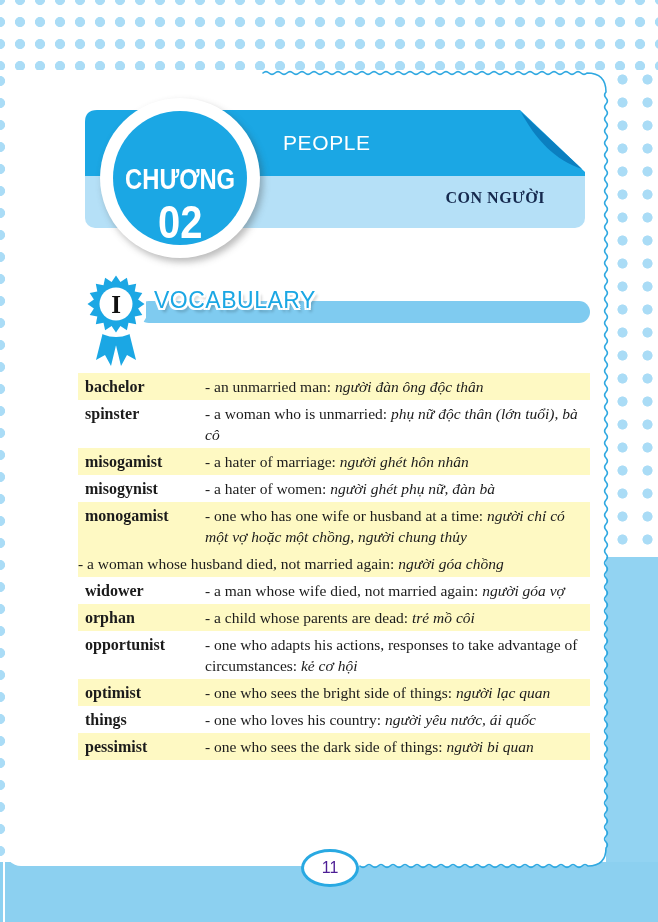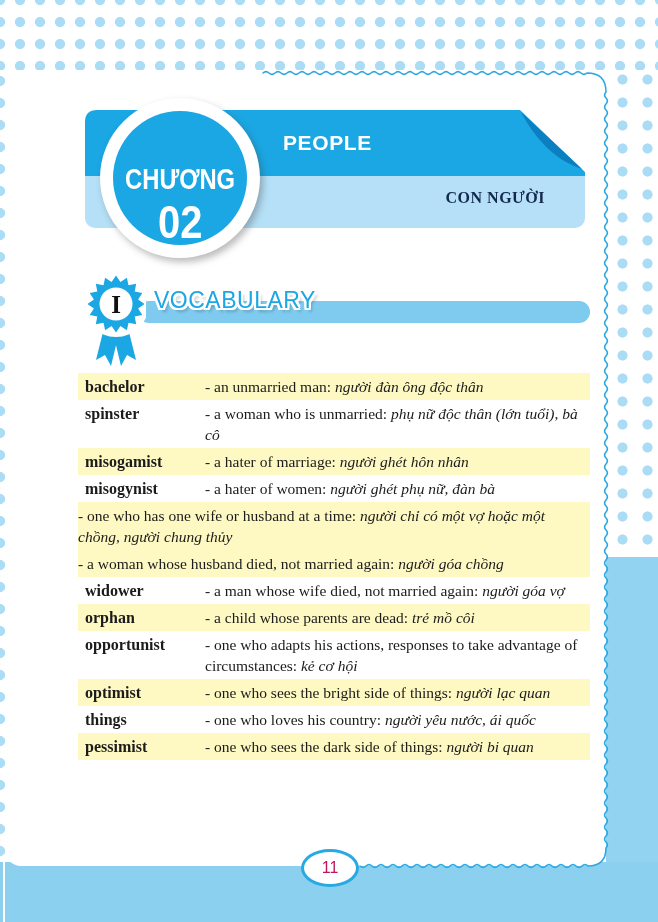"PEOPLE" .banner-title { font-weight: bold -> normal }
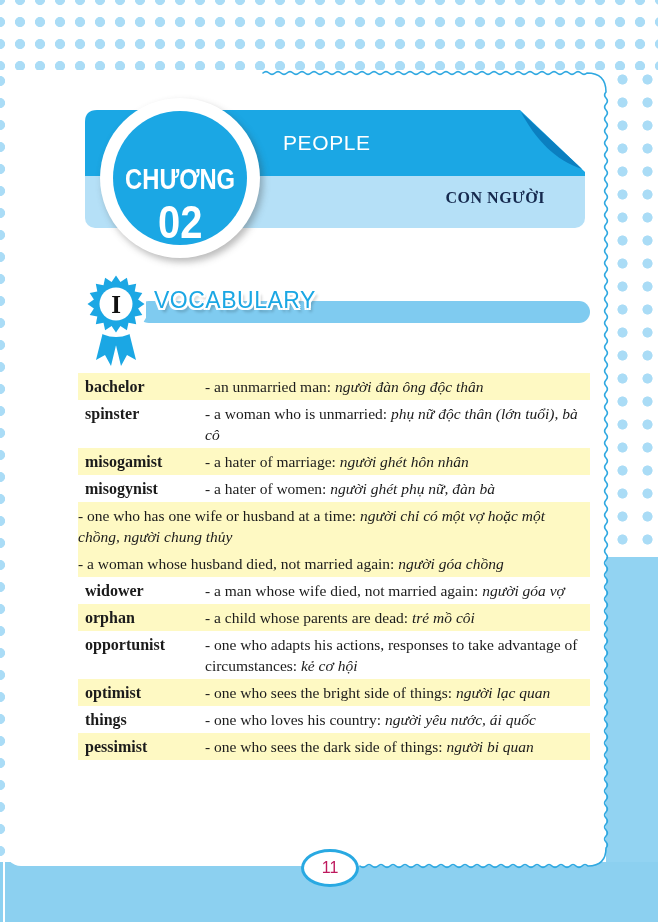"monogamist" div.vword { html: none -> <div>monogamist</div> }
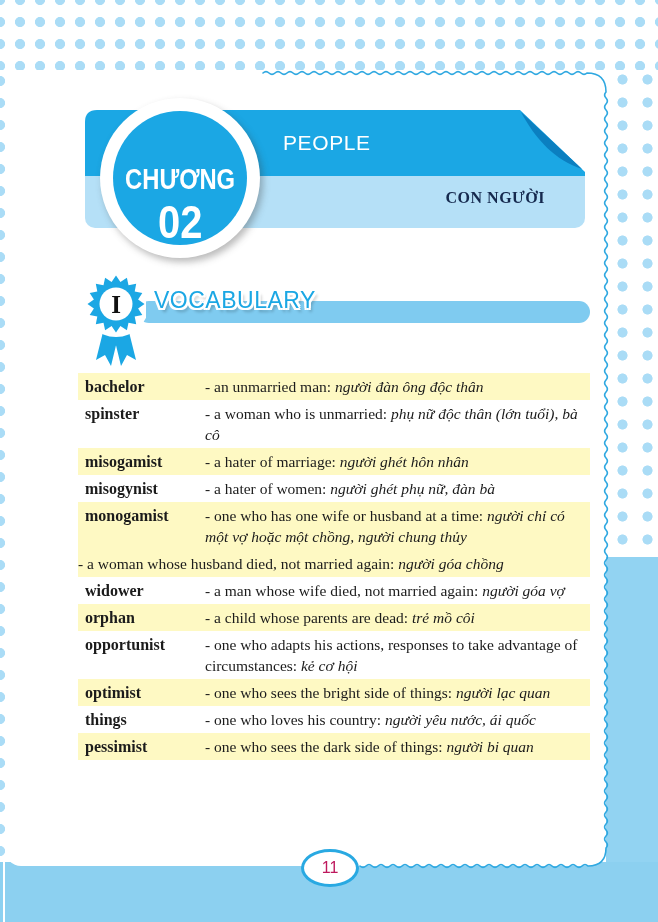"11" .oval { color: #be185d -> #4c1d95 }
